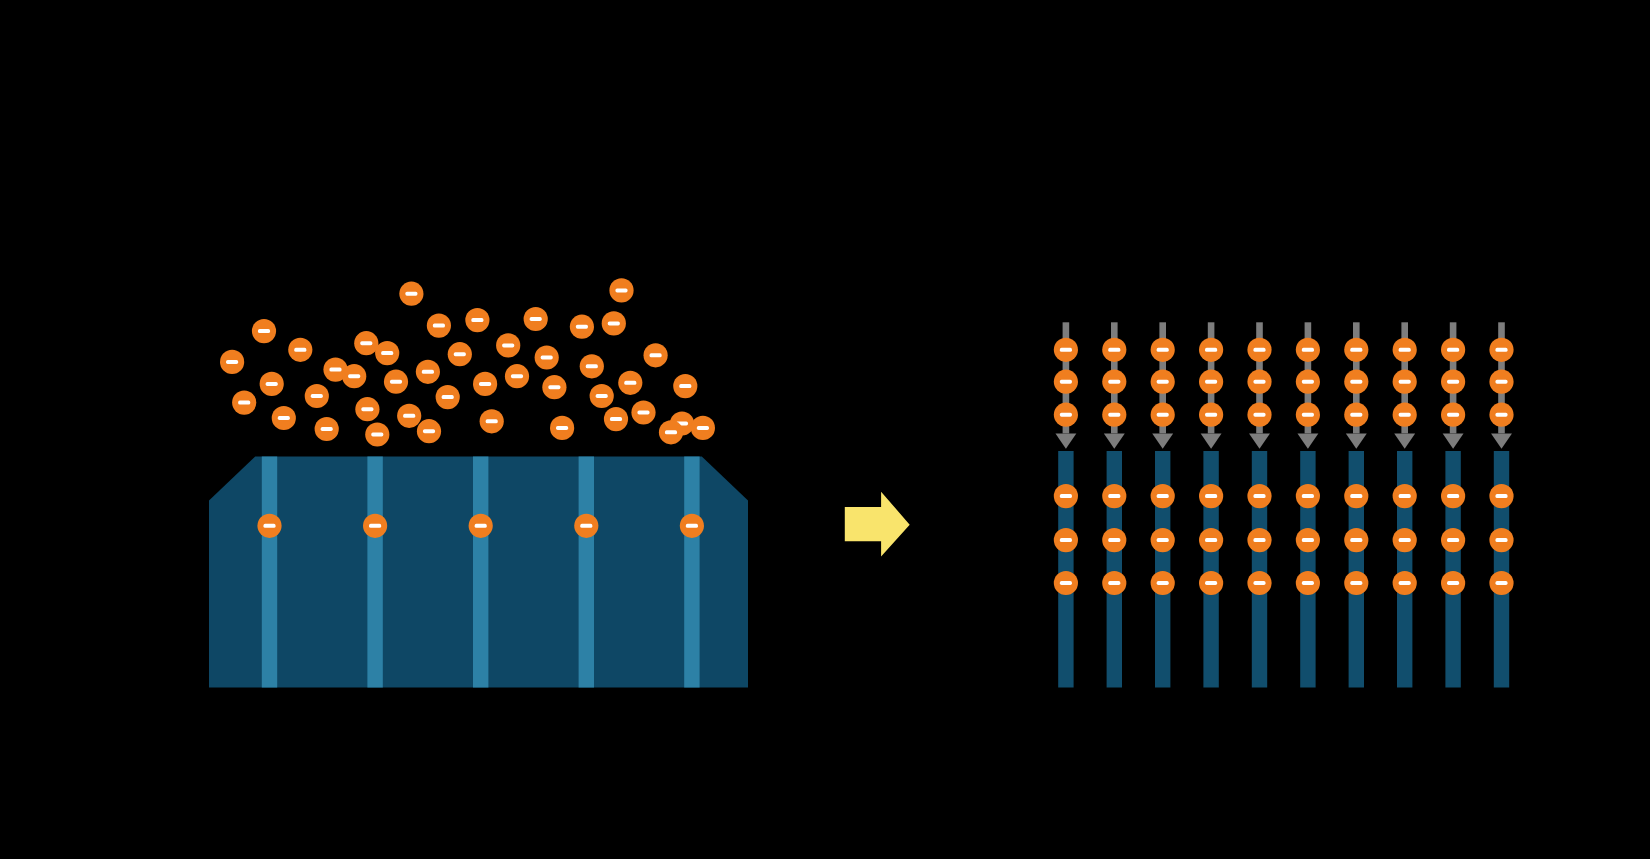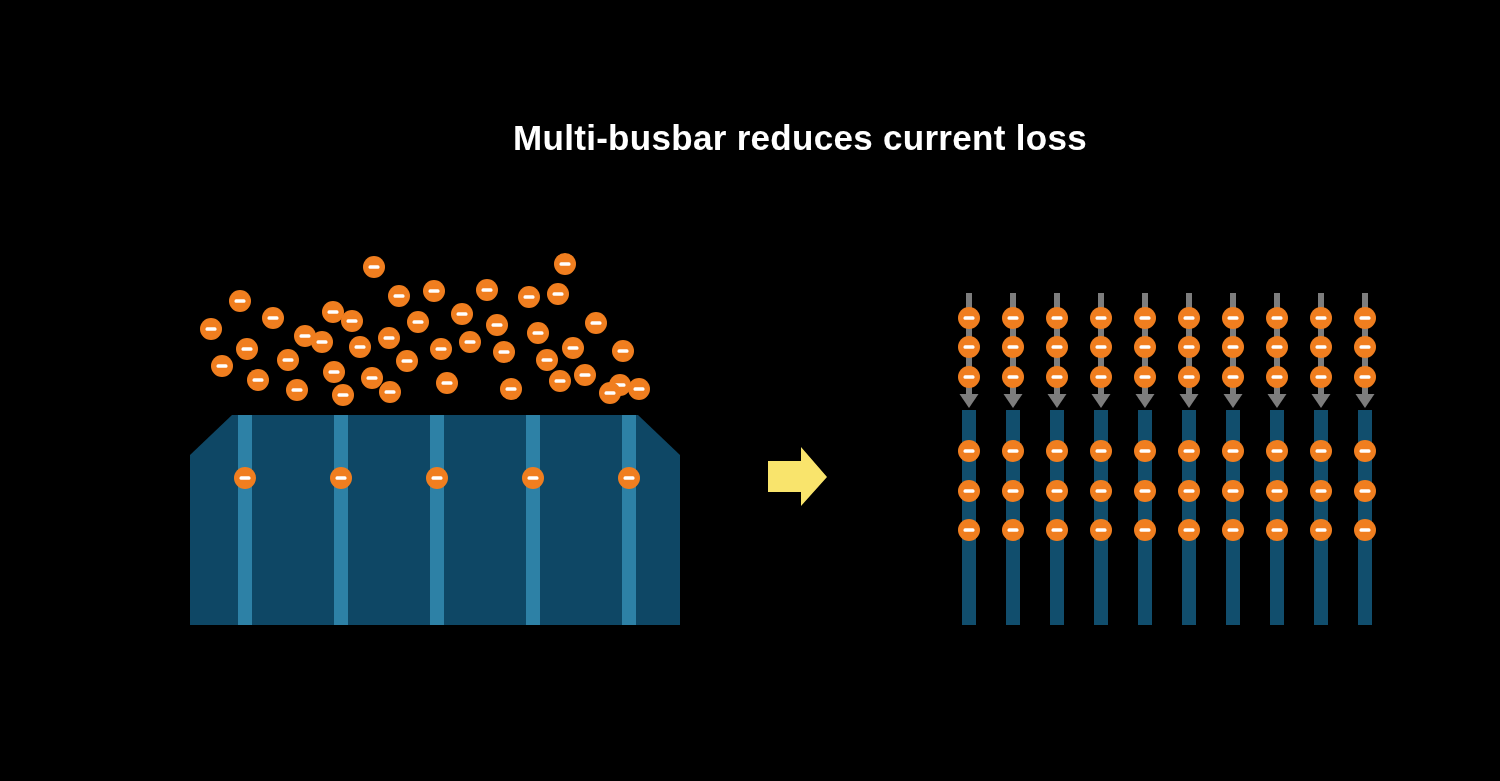"Multi-busbar reduces current loss" div.title { html: <div>Multi-busbar reduces current loss</div> -> none }
